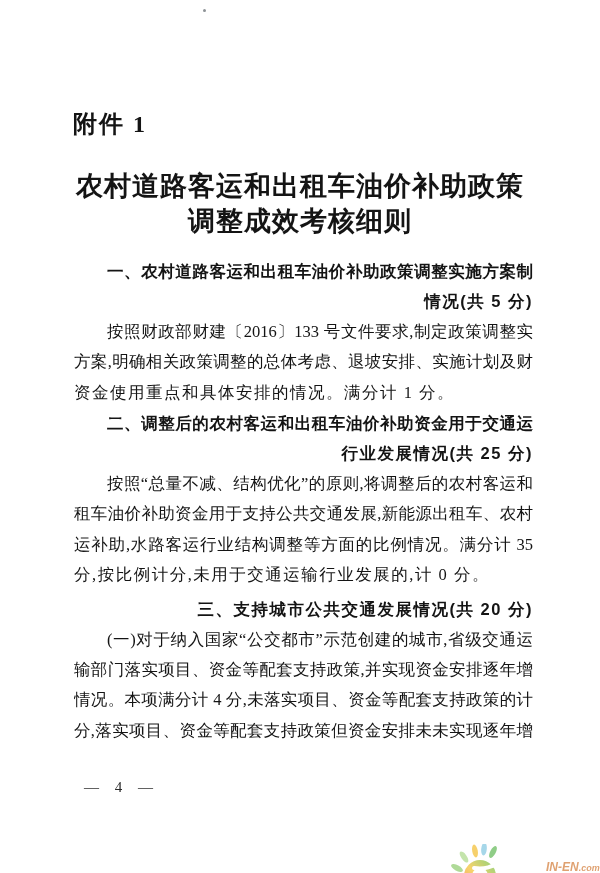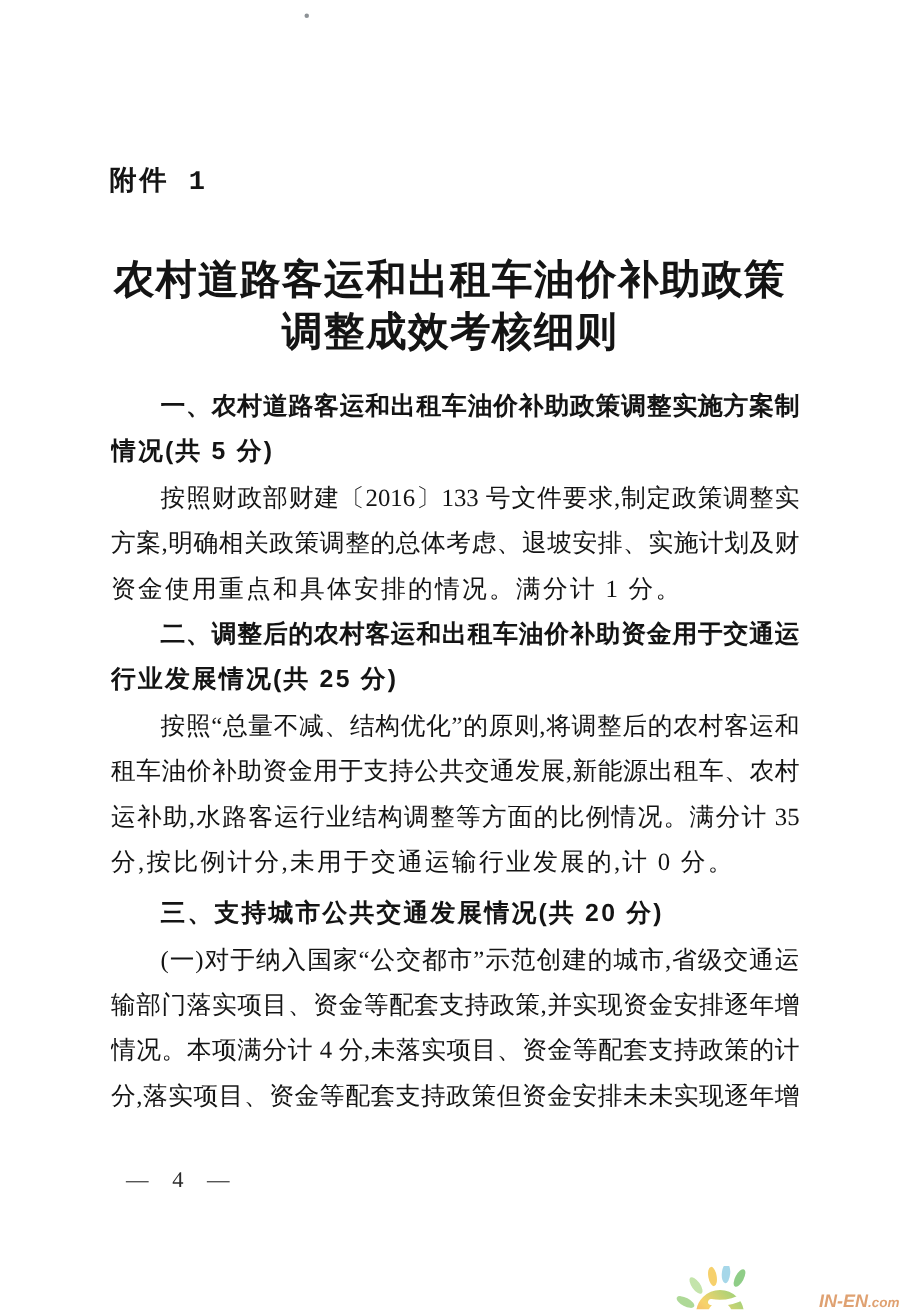"附件 1" .attachment { font-family: Liberation Mono, monospace -> Liberation Serif, serif; font-size: 18px -> 24px }
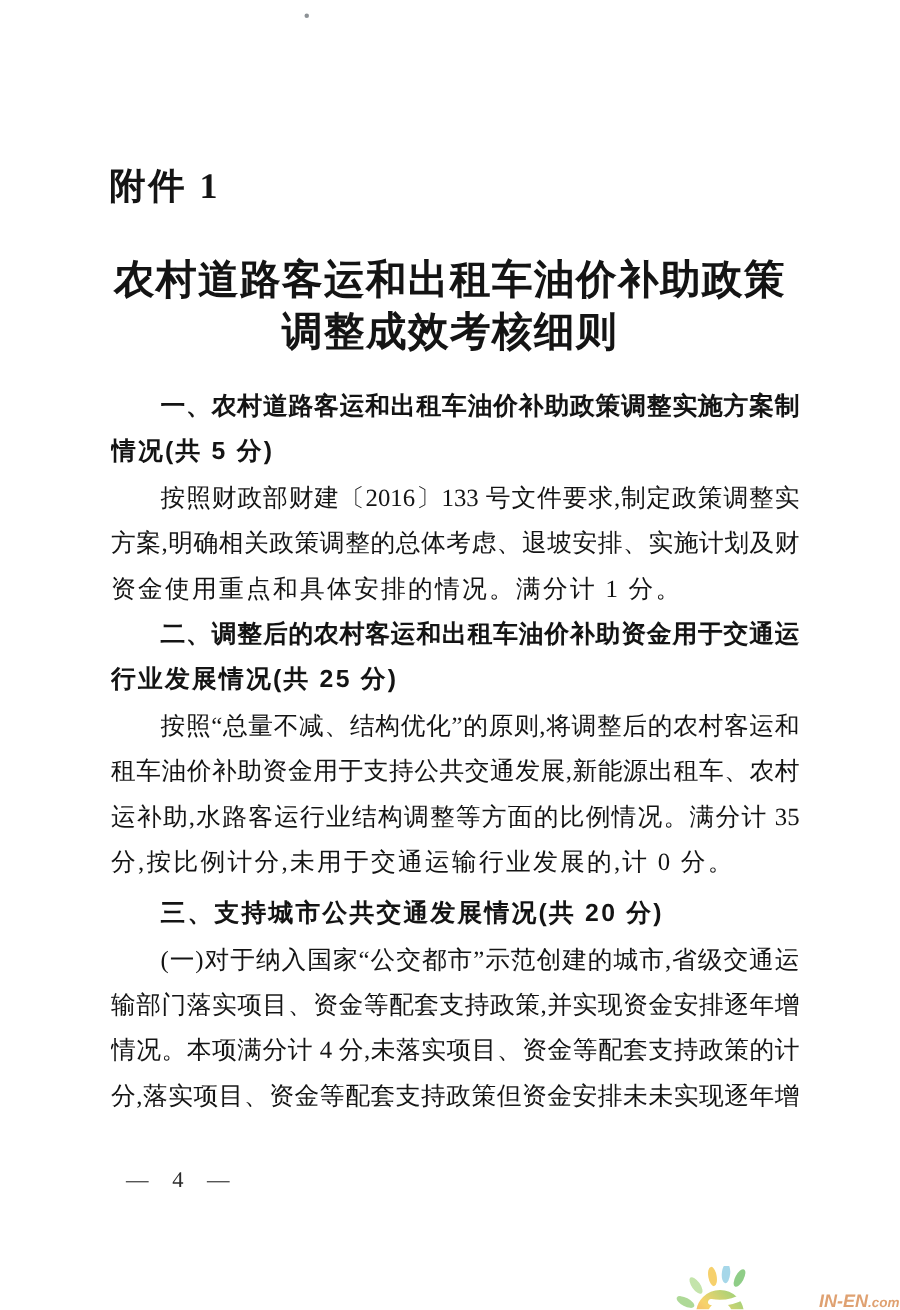"情况(共 5 分)" .ln.b { text-align: none -> right }
